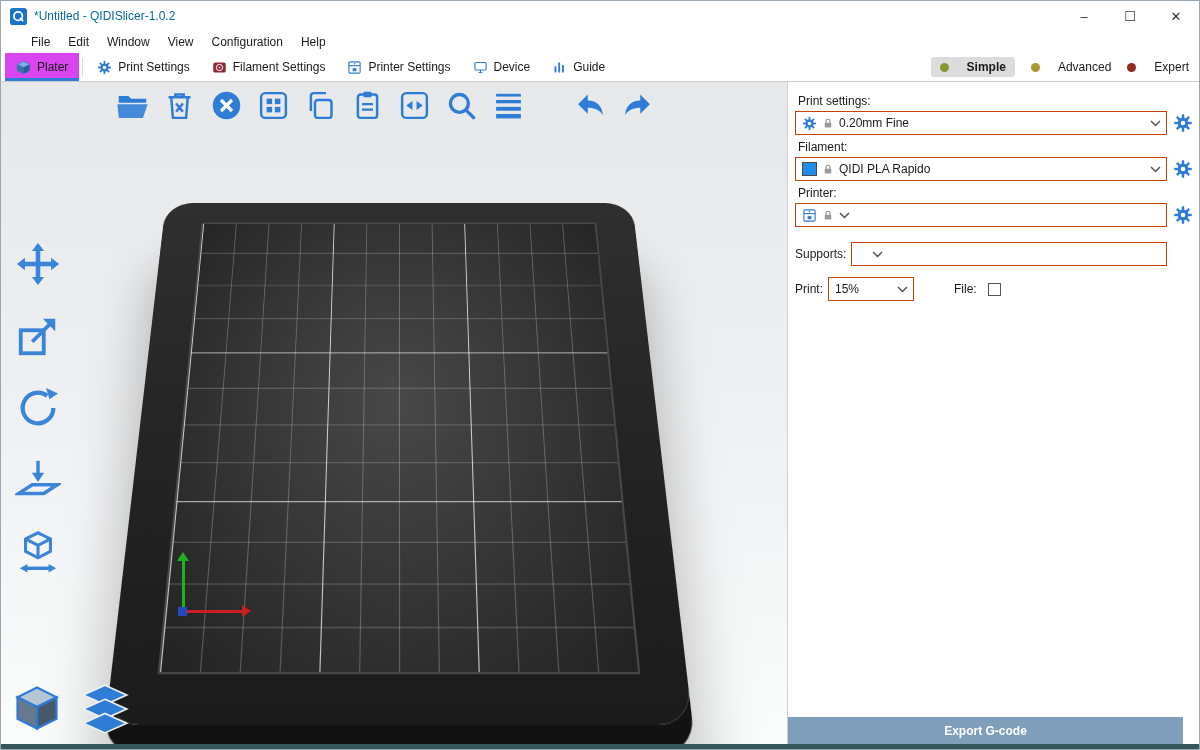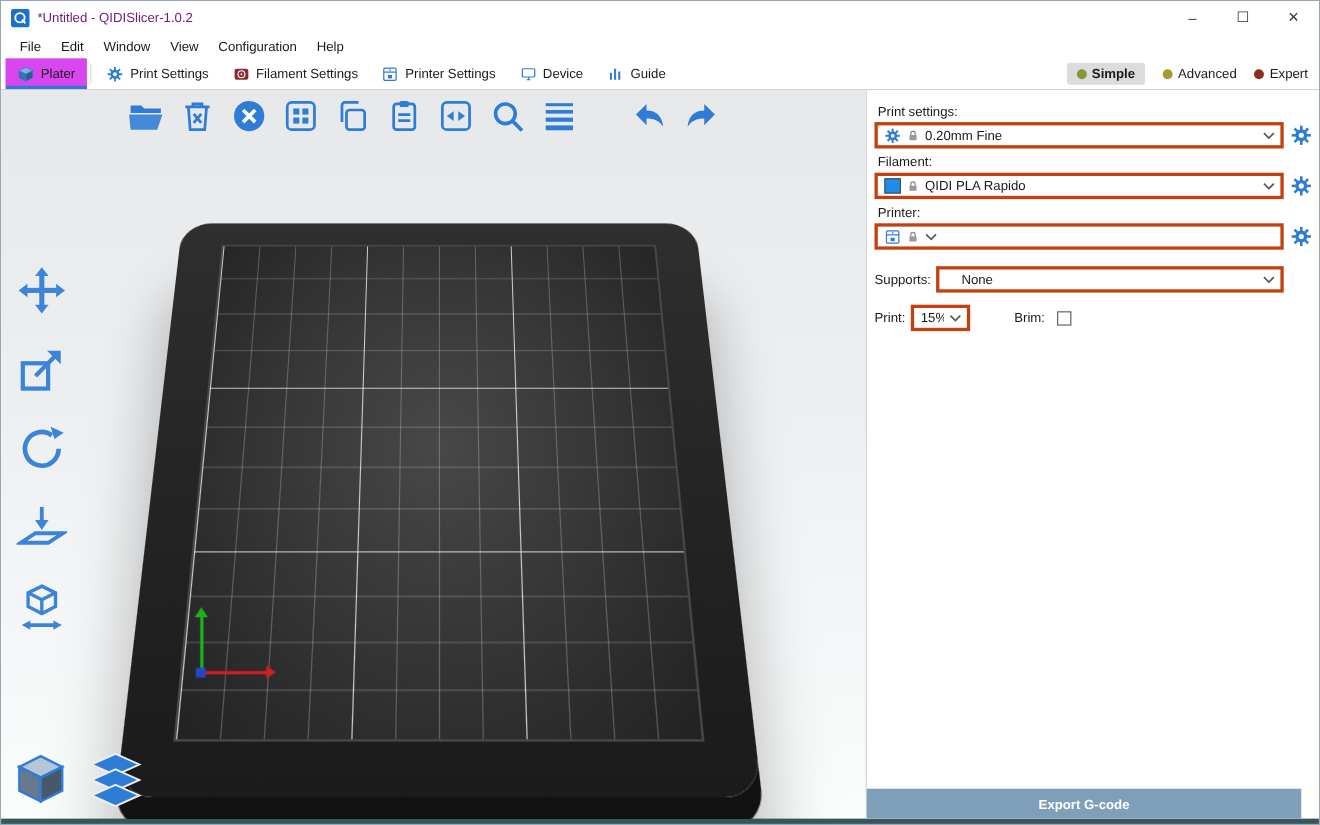"*Untitled - QIDISlicer-1.0.2" .wtitle { color: #701a75 -> #0369a1 }
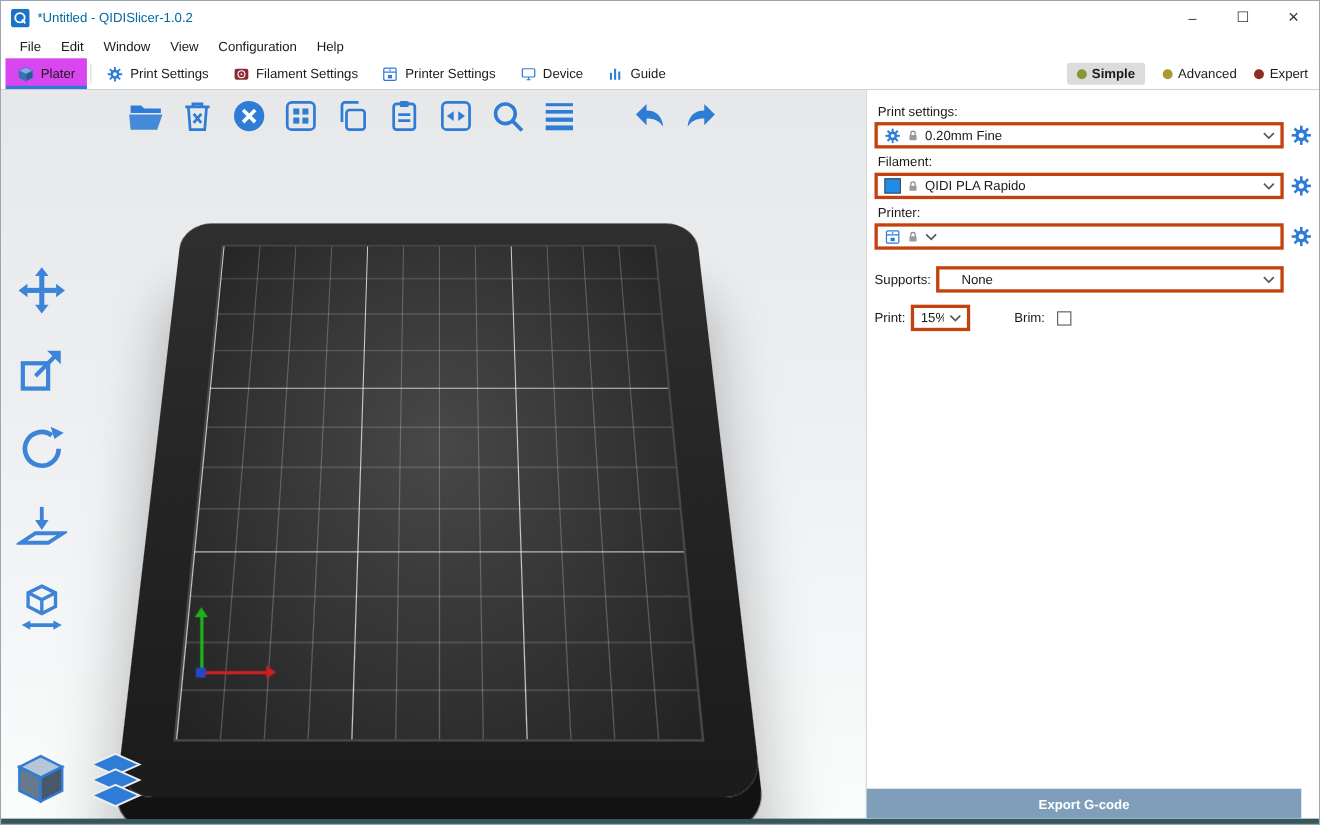"File" .menubar { padding-left: 8px -> 21px }
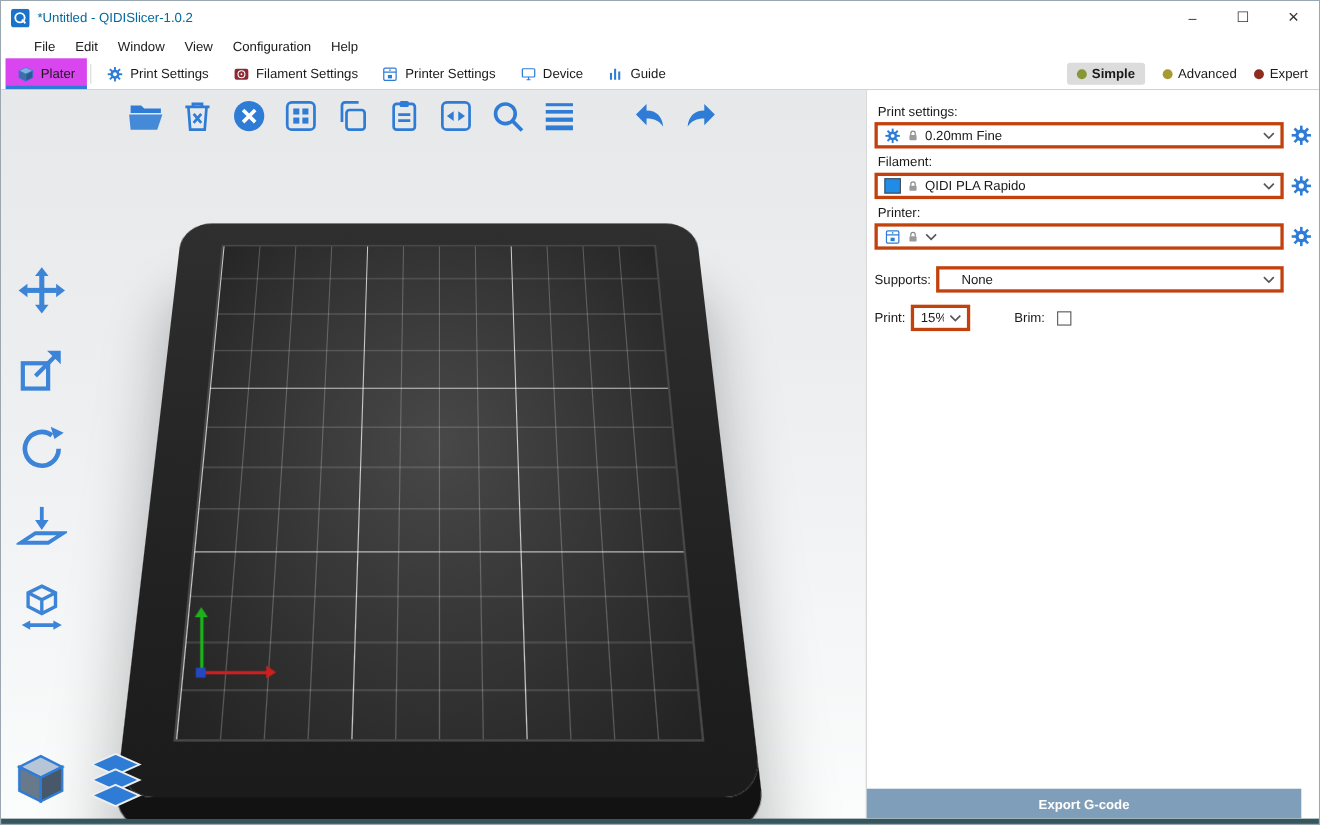"Simple" .mode { gap: 5px -> 18px }
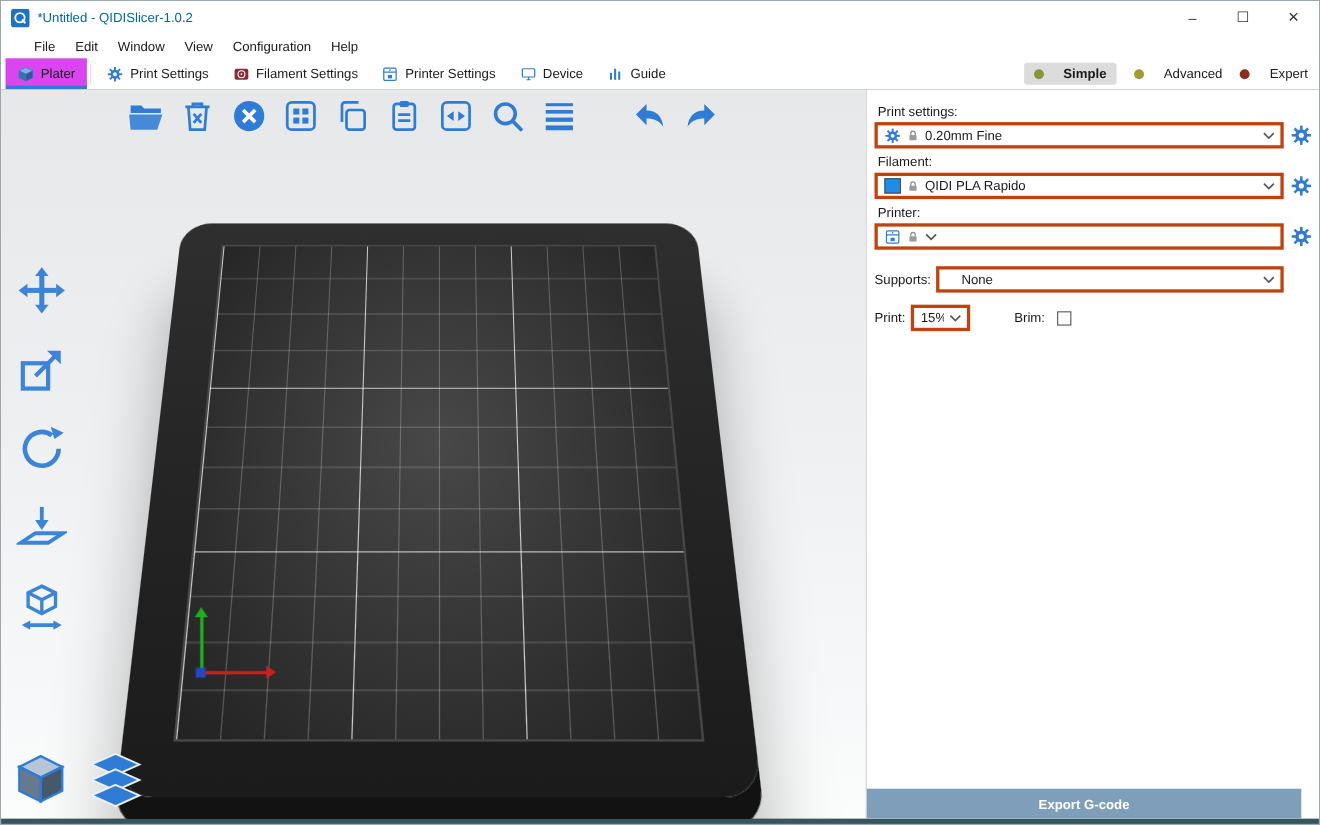"0.20mm Fine" .combo { border: 3px solid #c2410c -> 1px solid #c2410c }
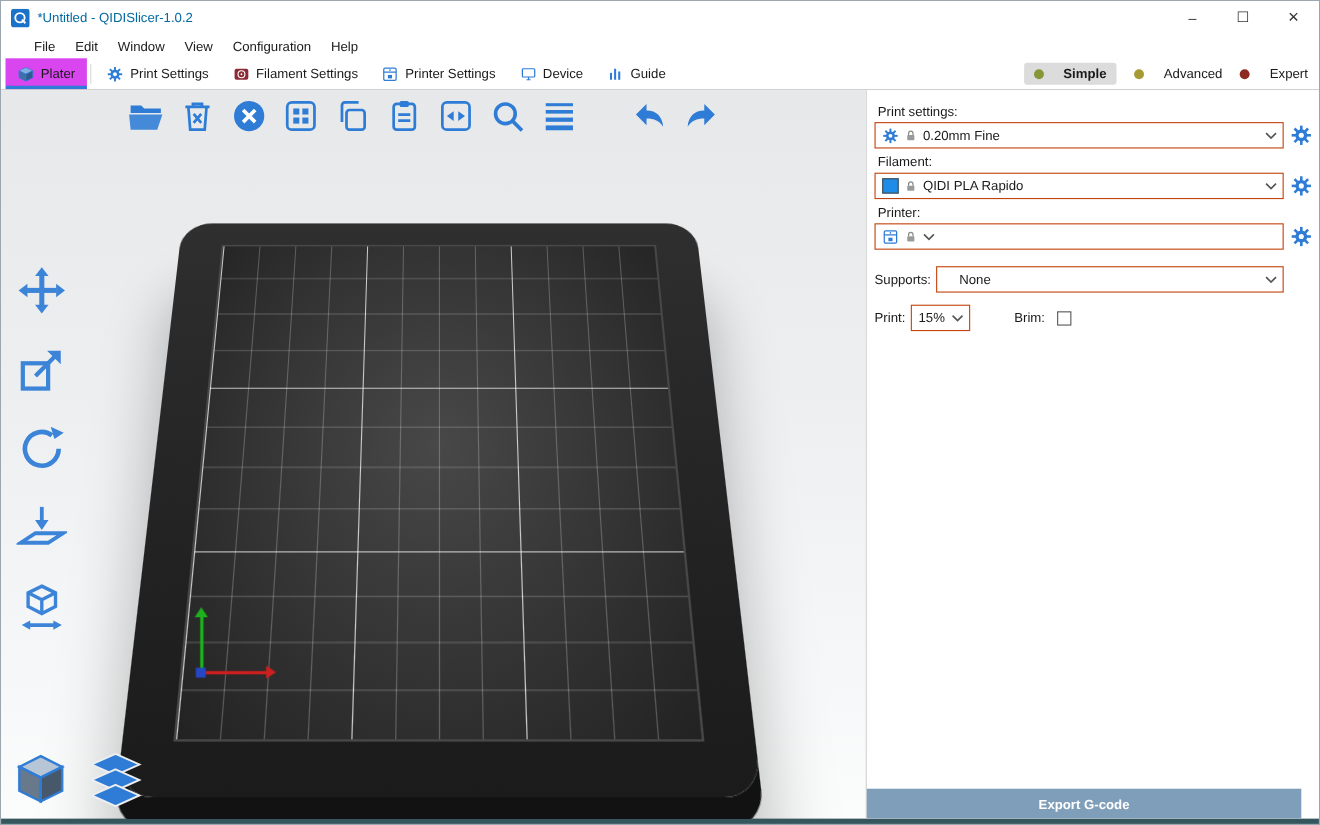"None" span.ctext { html: <span>None</span> -> none }
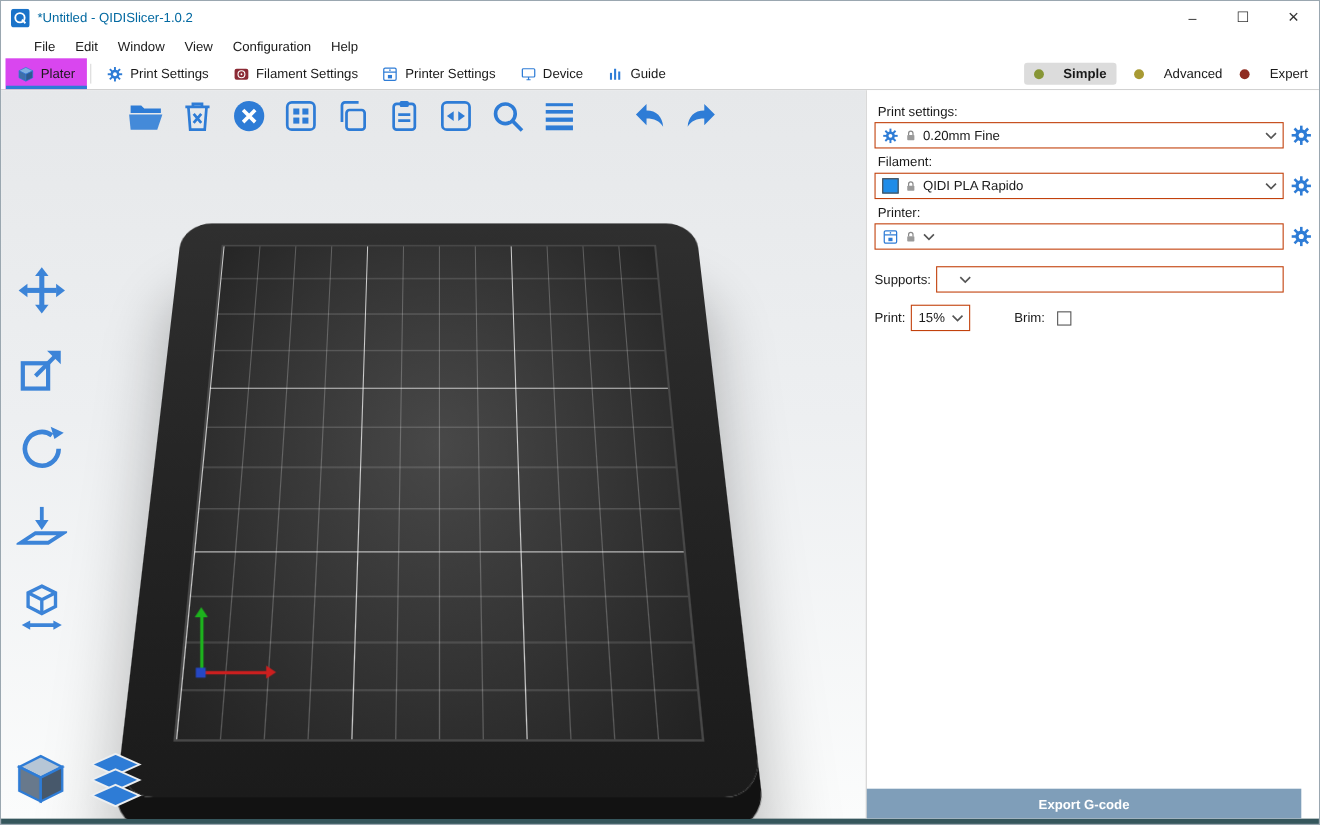"15%" .combo.infill { width: 54px -> 86px }
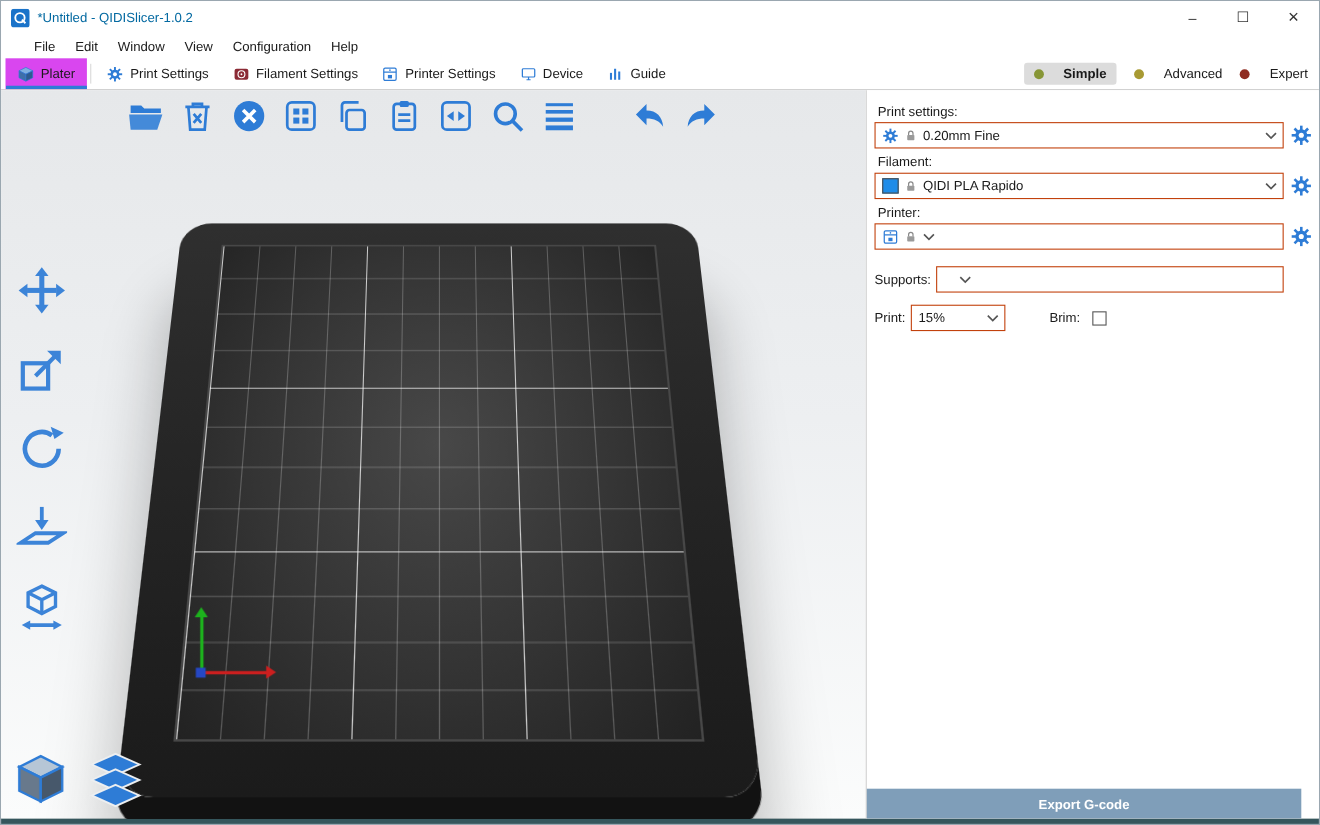"Brim:" span.lbl { text: Brim -> File }
